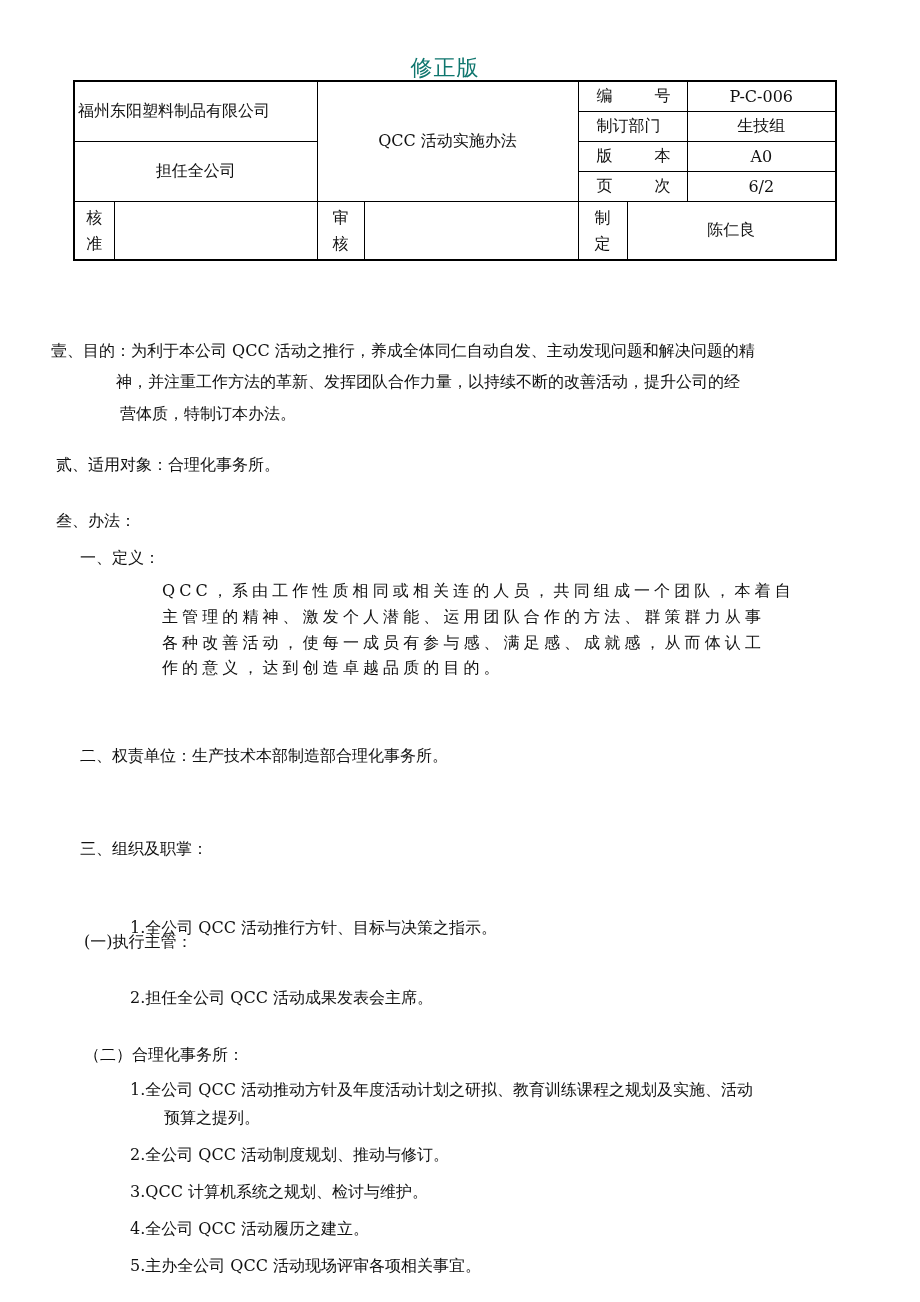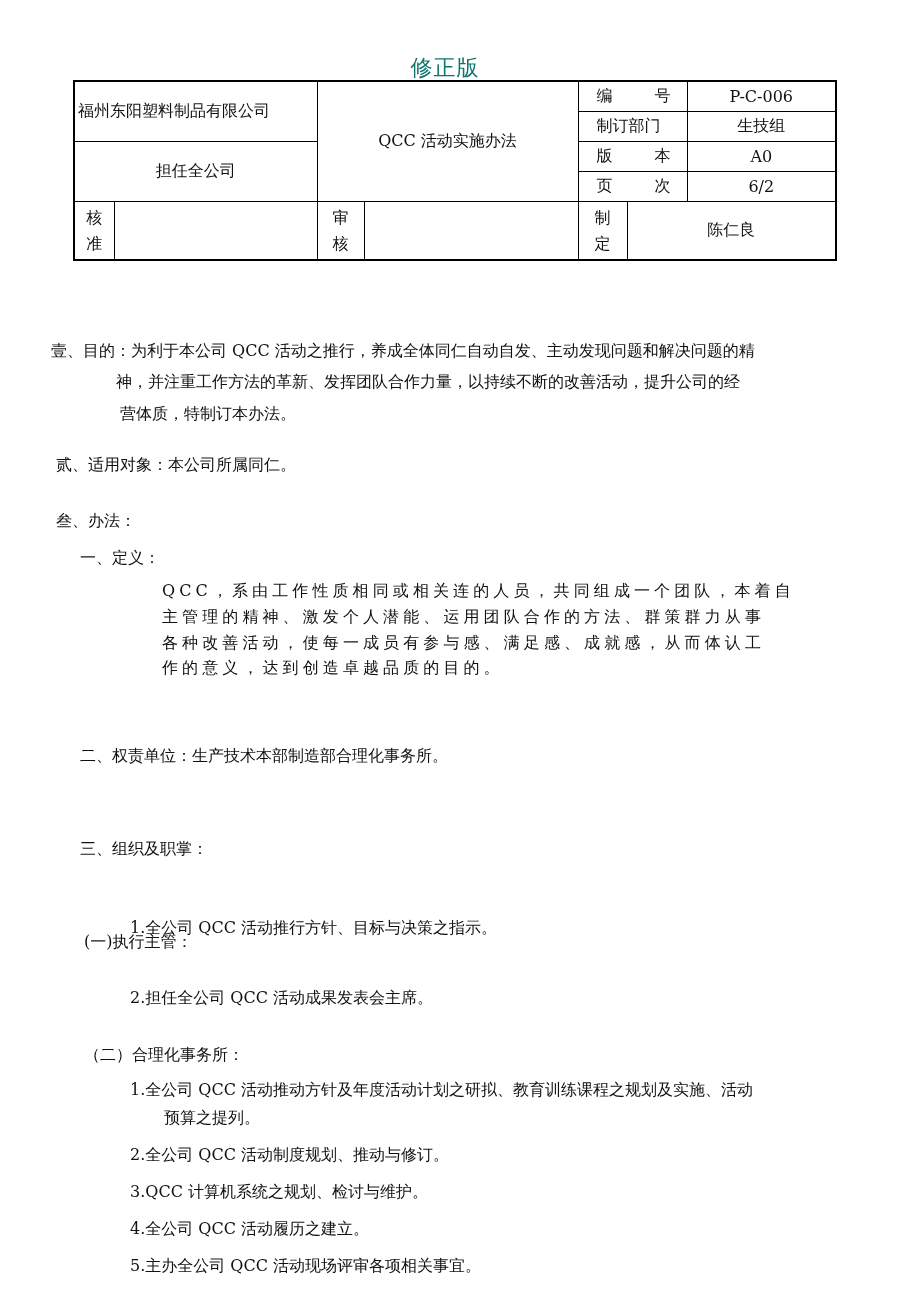"贰、适用对象：本公司所属同仁。" div.p { text: 本公司所属同仁 -> 合理化事务所 }
